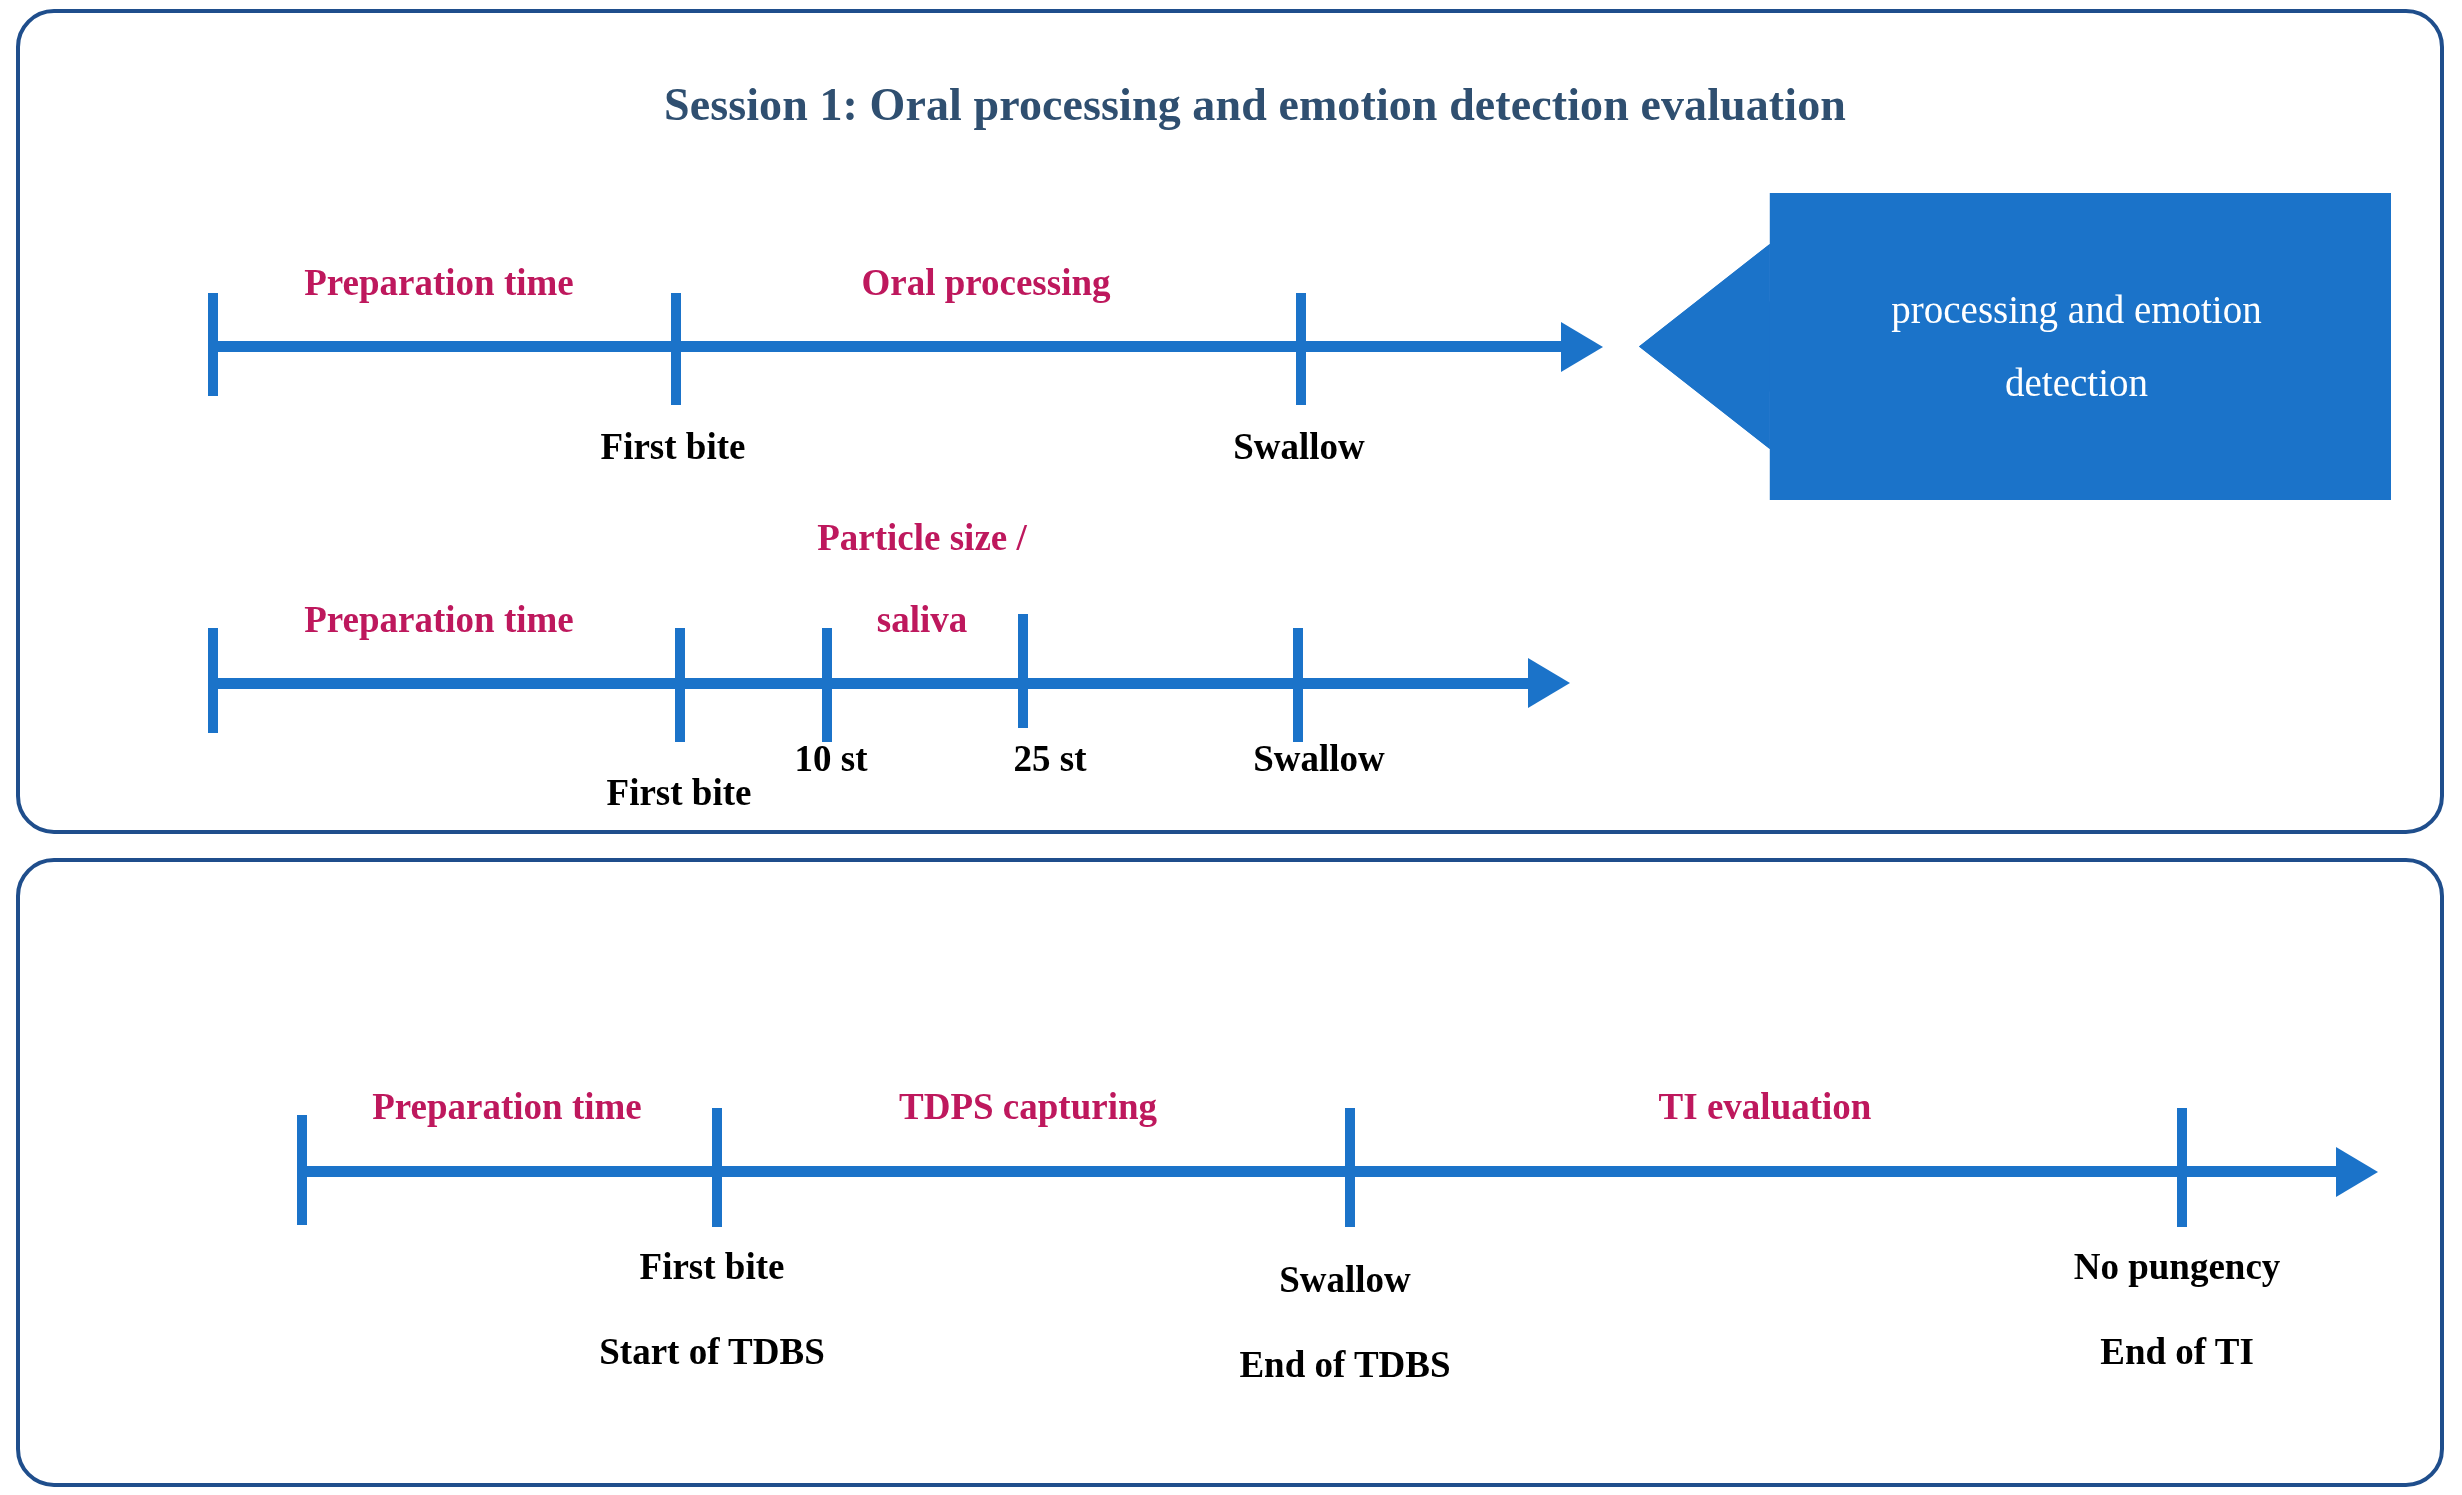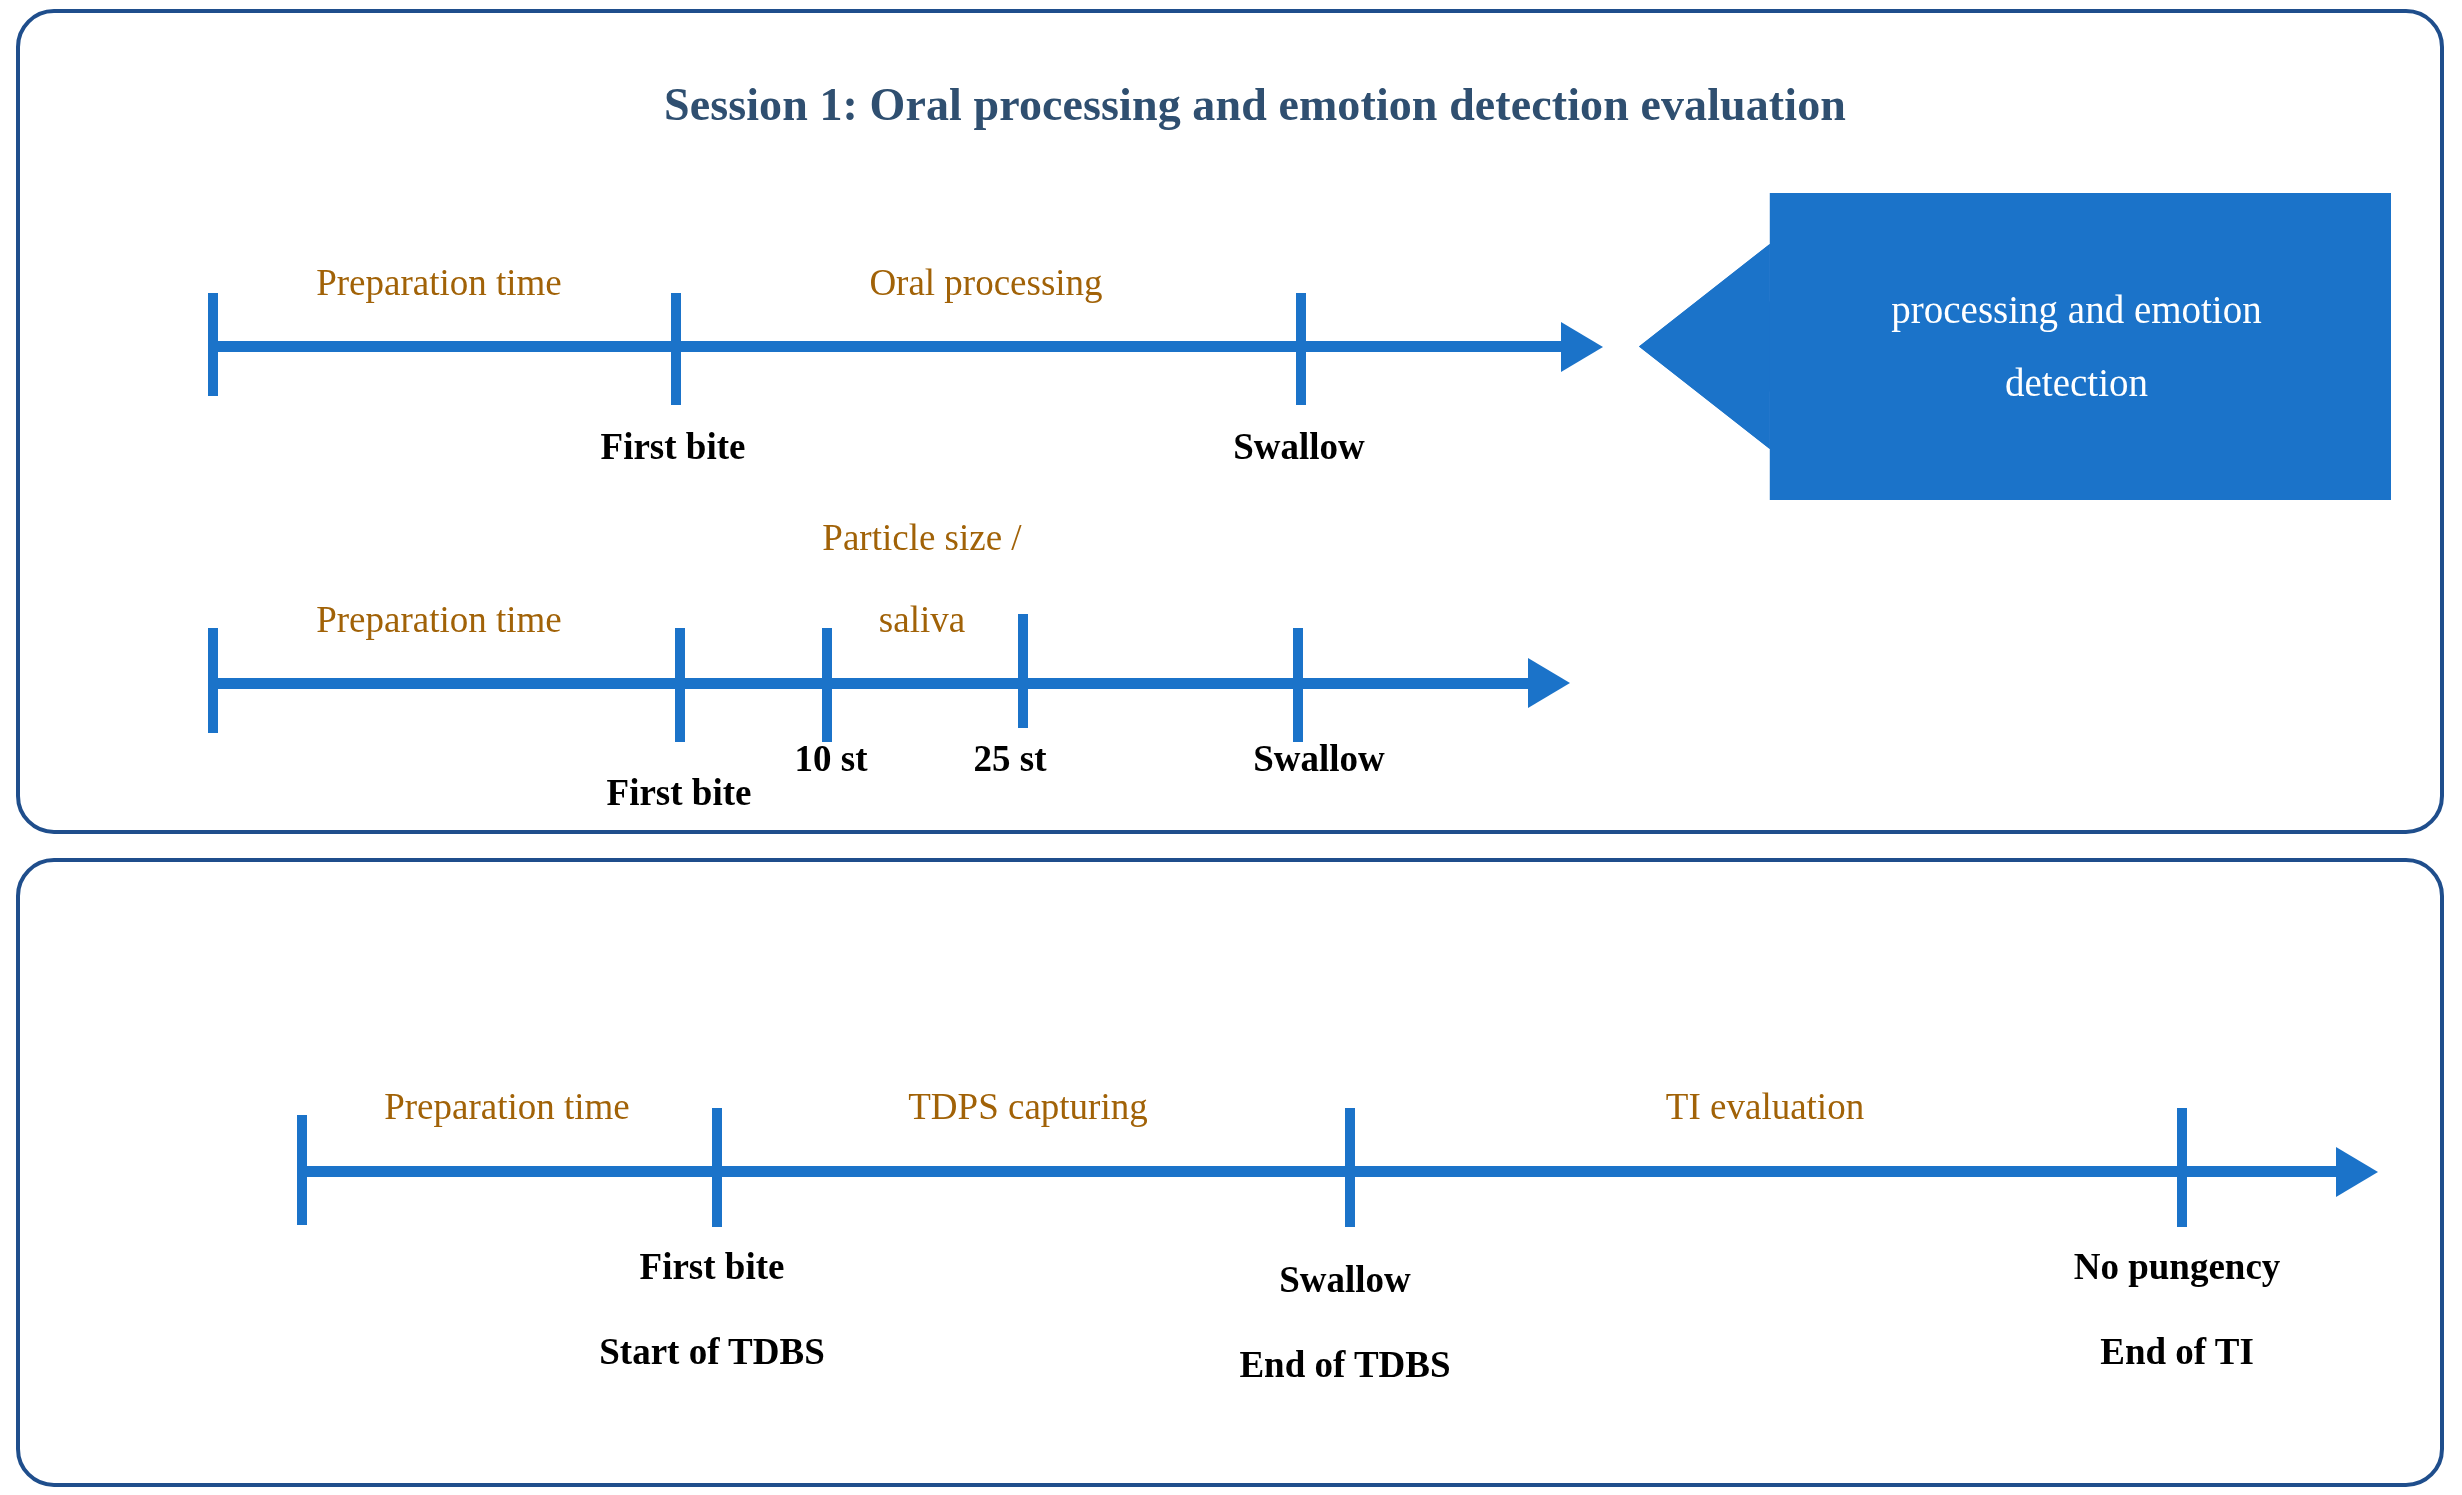"Preparation time" .seg-label { color: #a16207 -> #be185d; font-weight: normal -> bold }
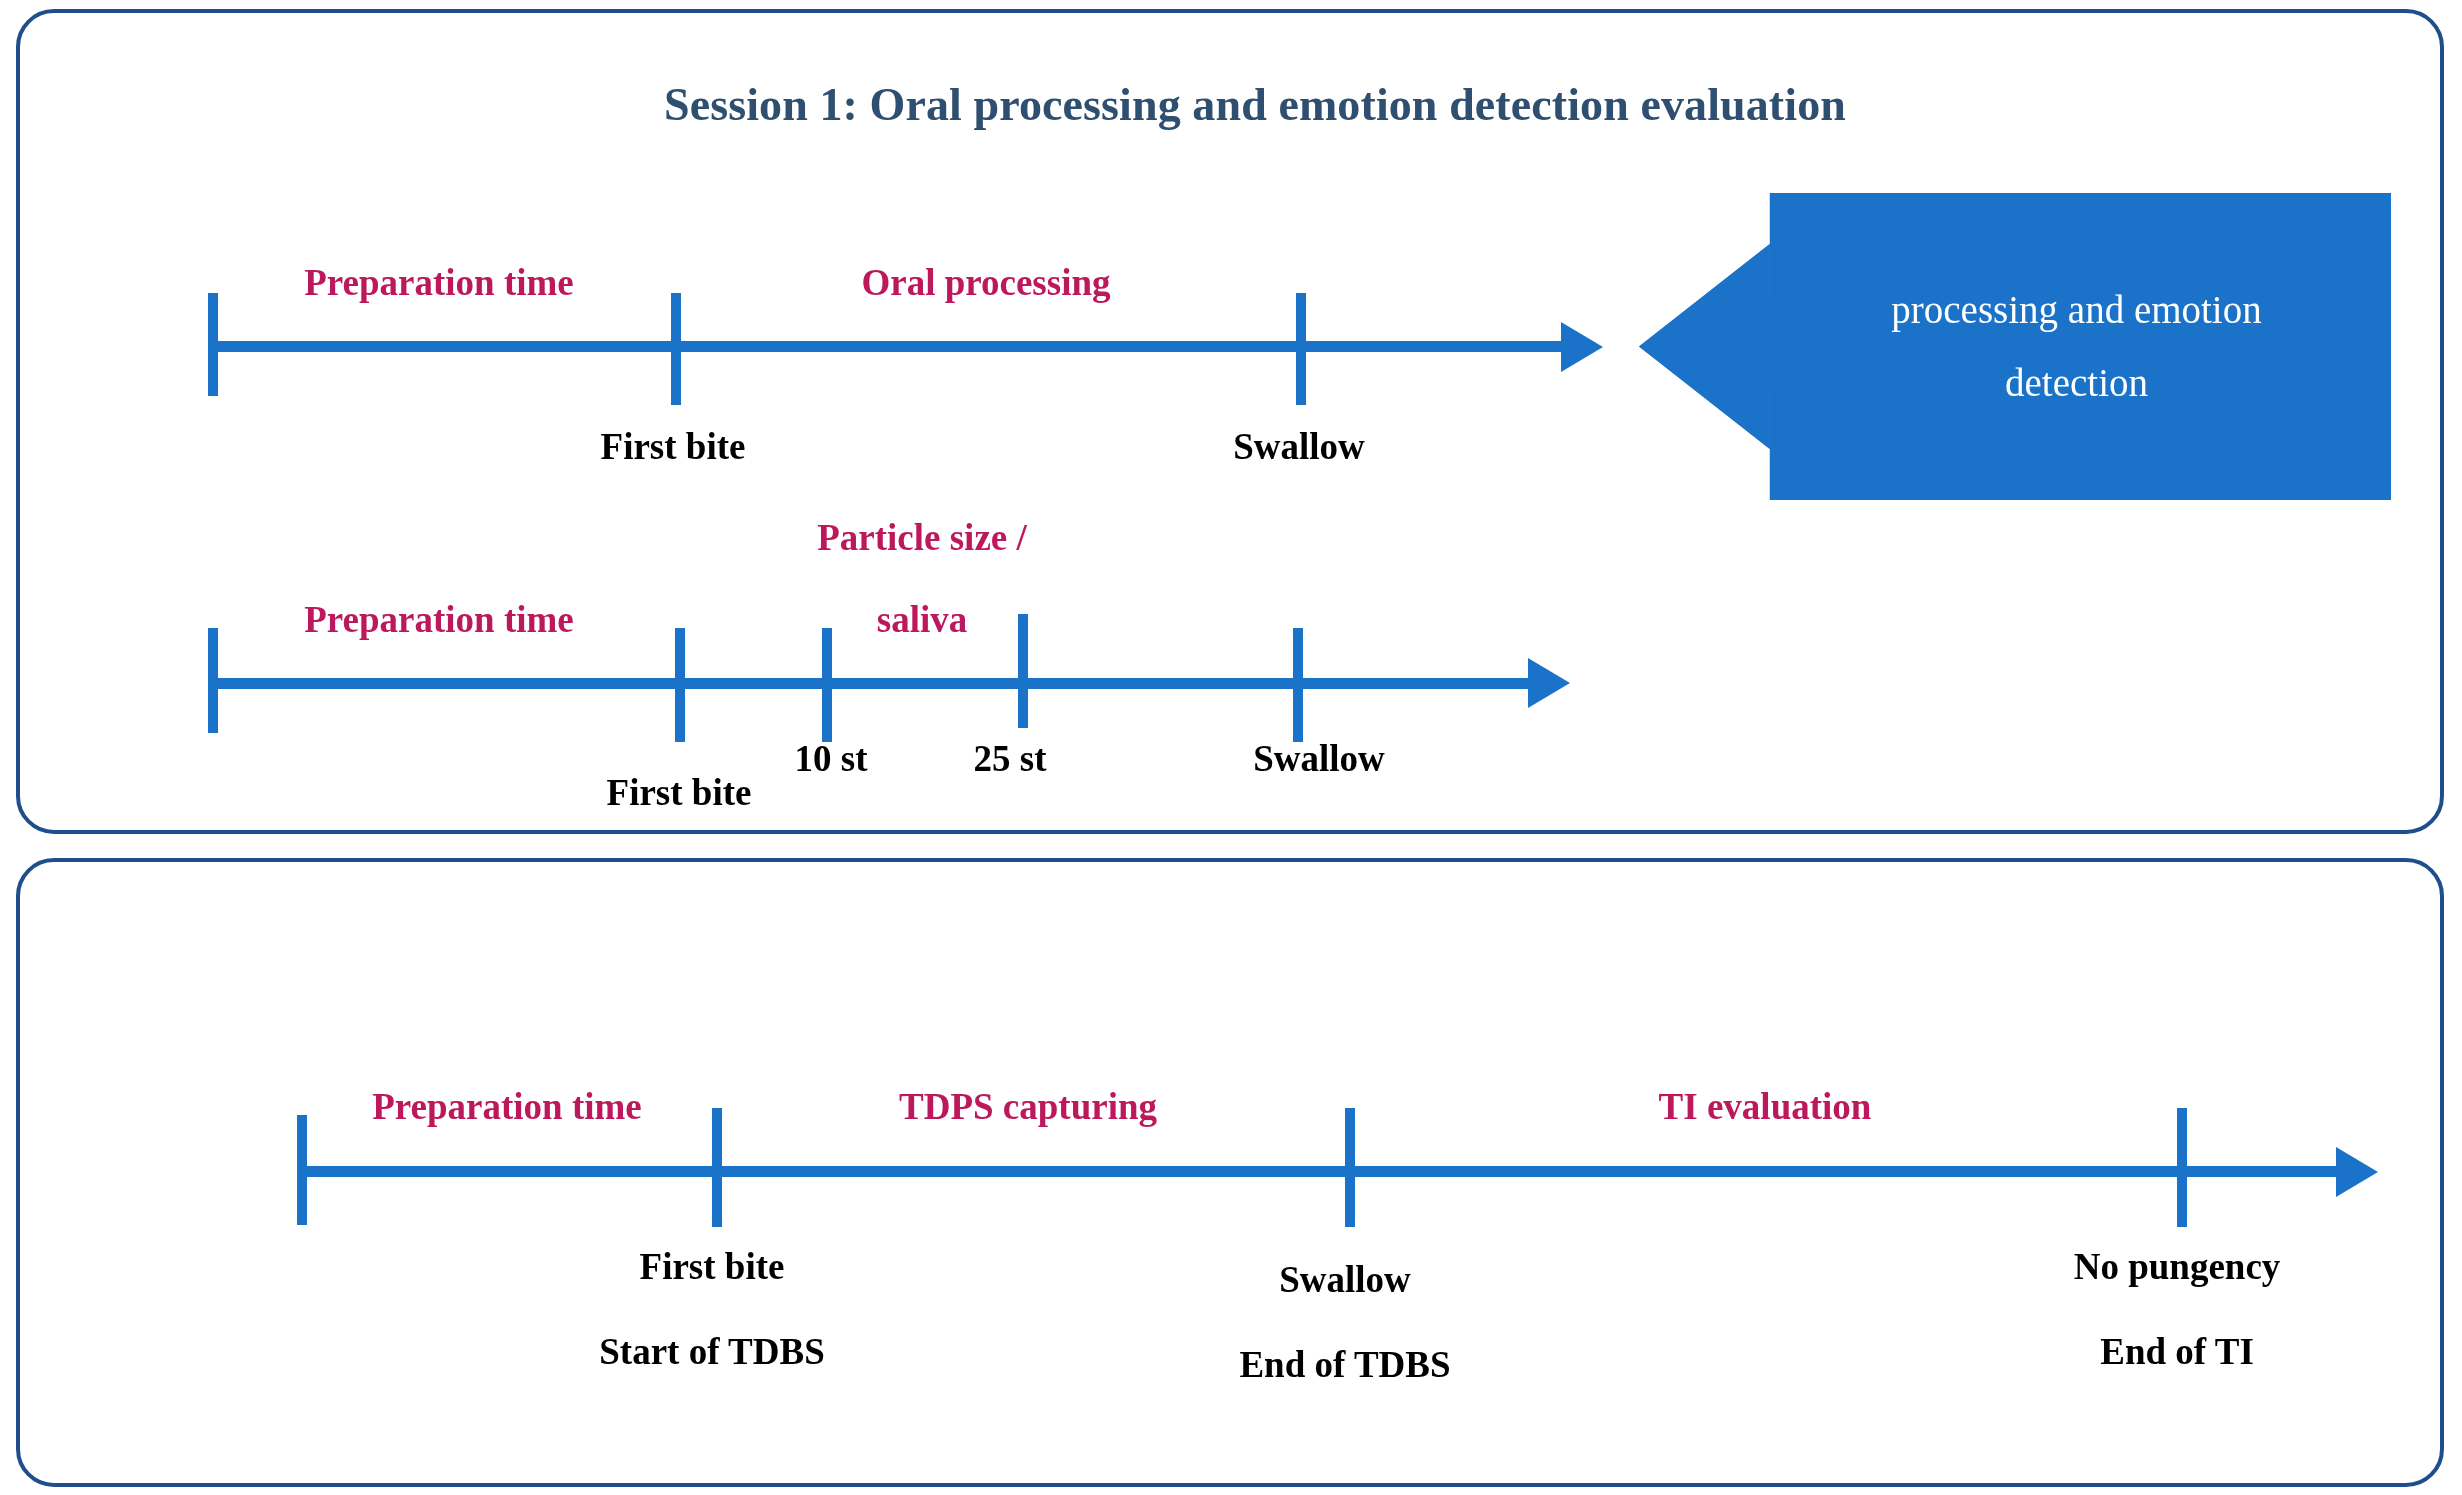"25 st" div.pt-label { left: 1010px -> 1050px }
